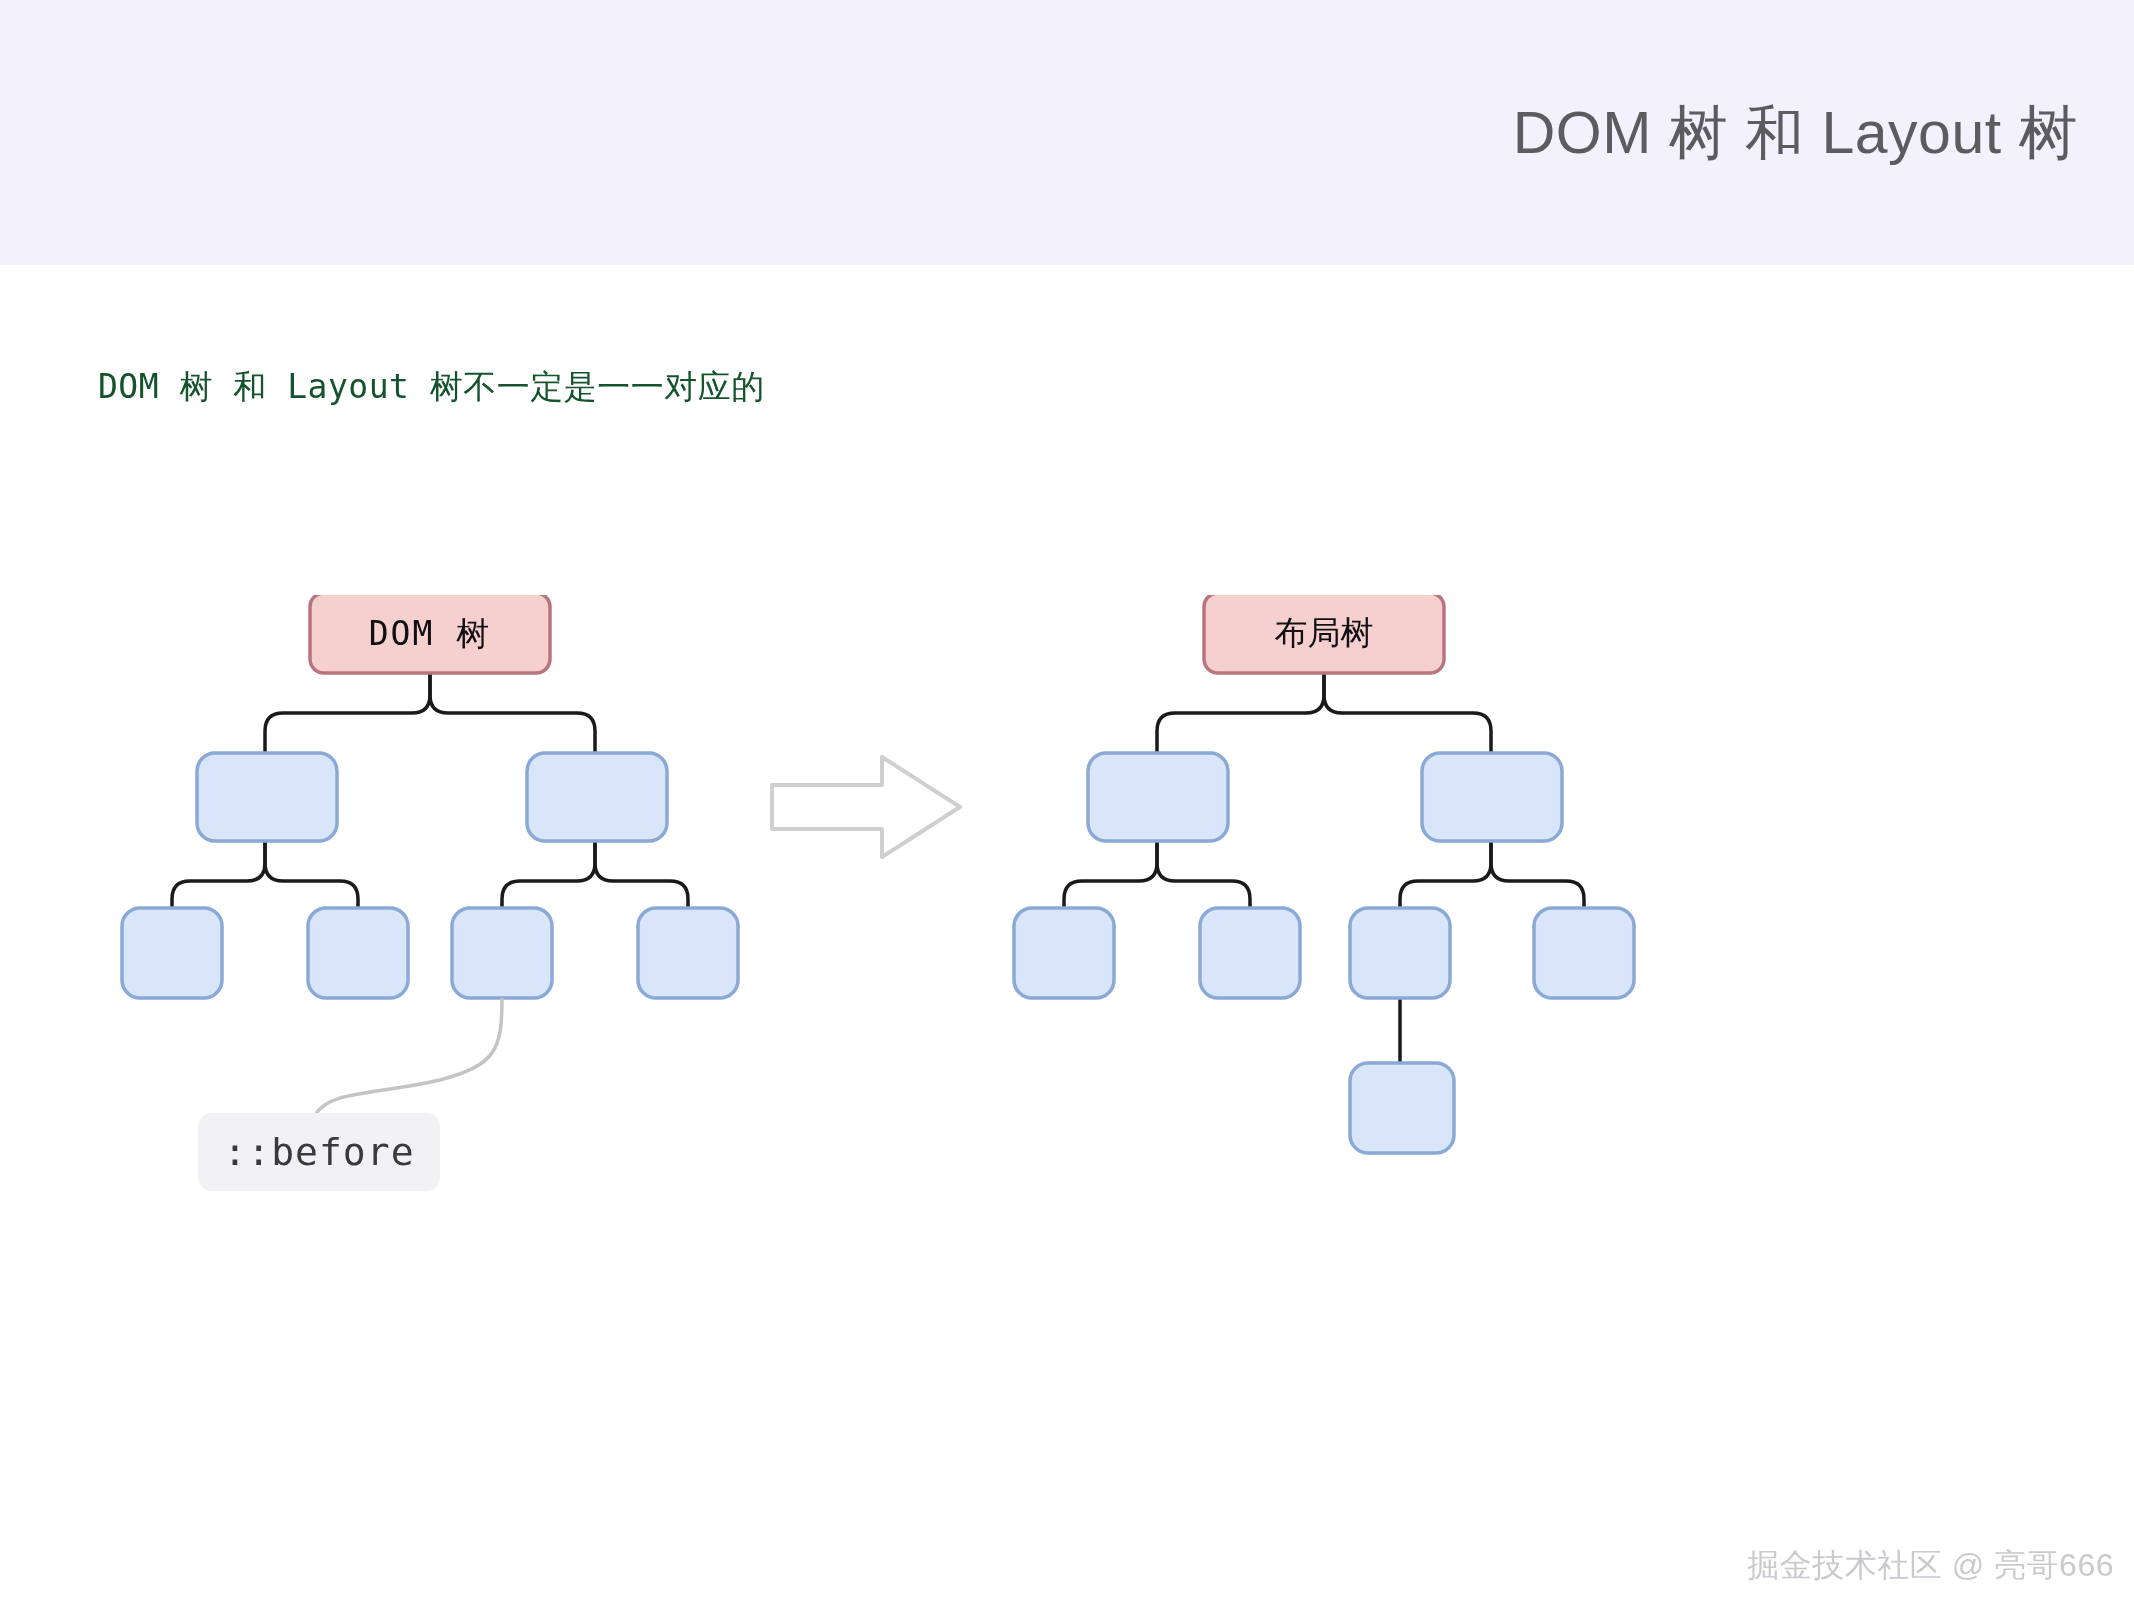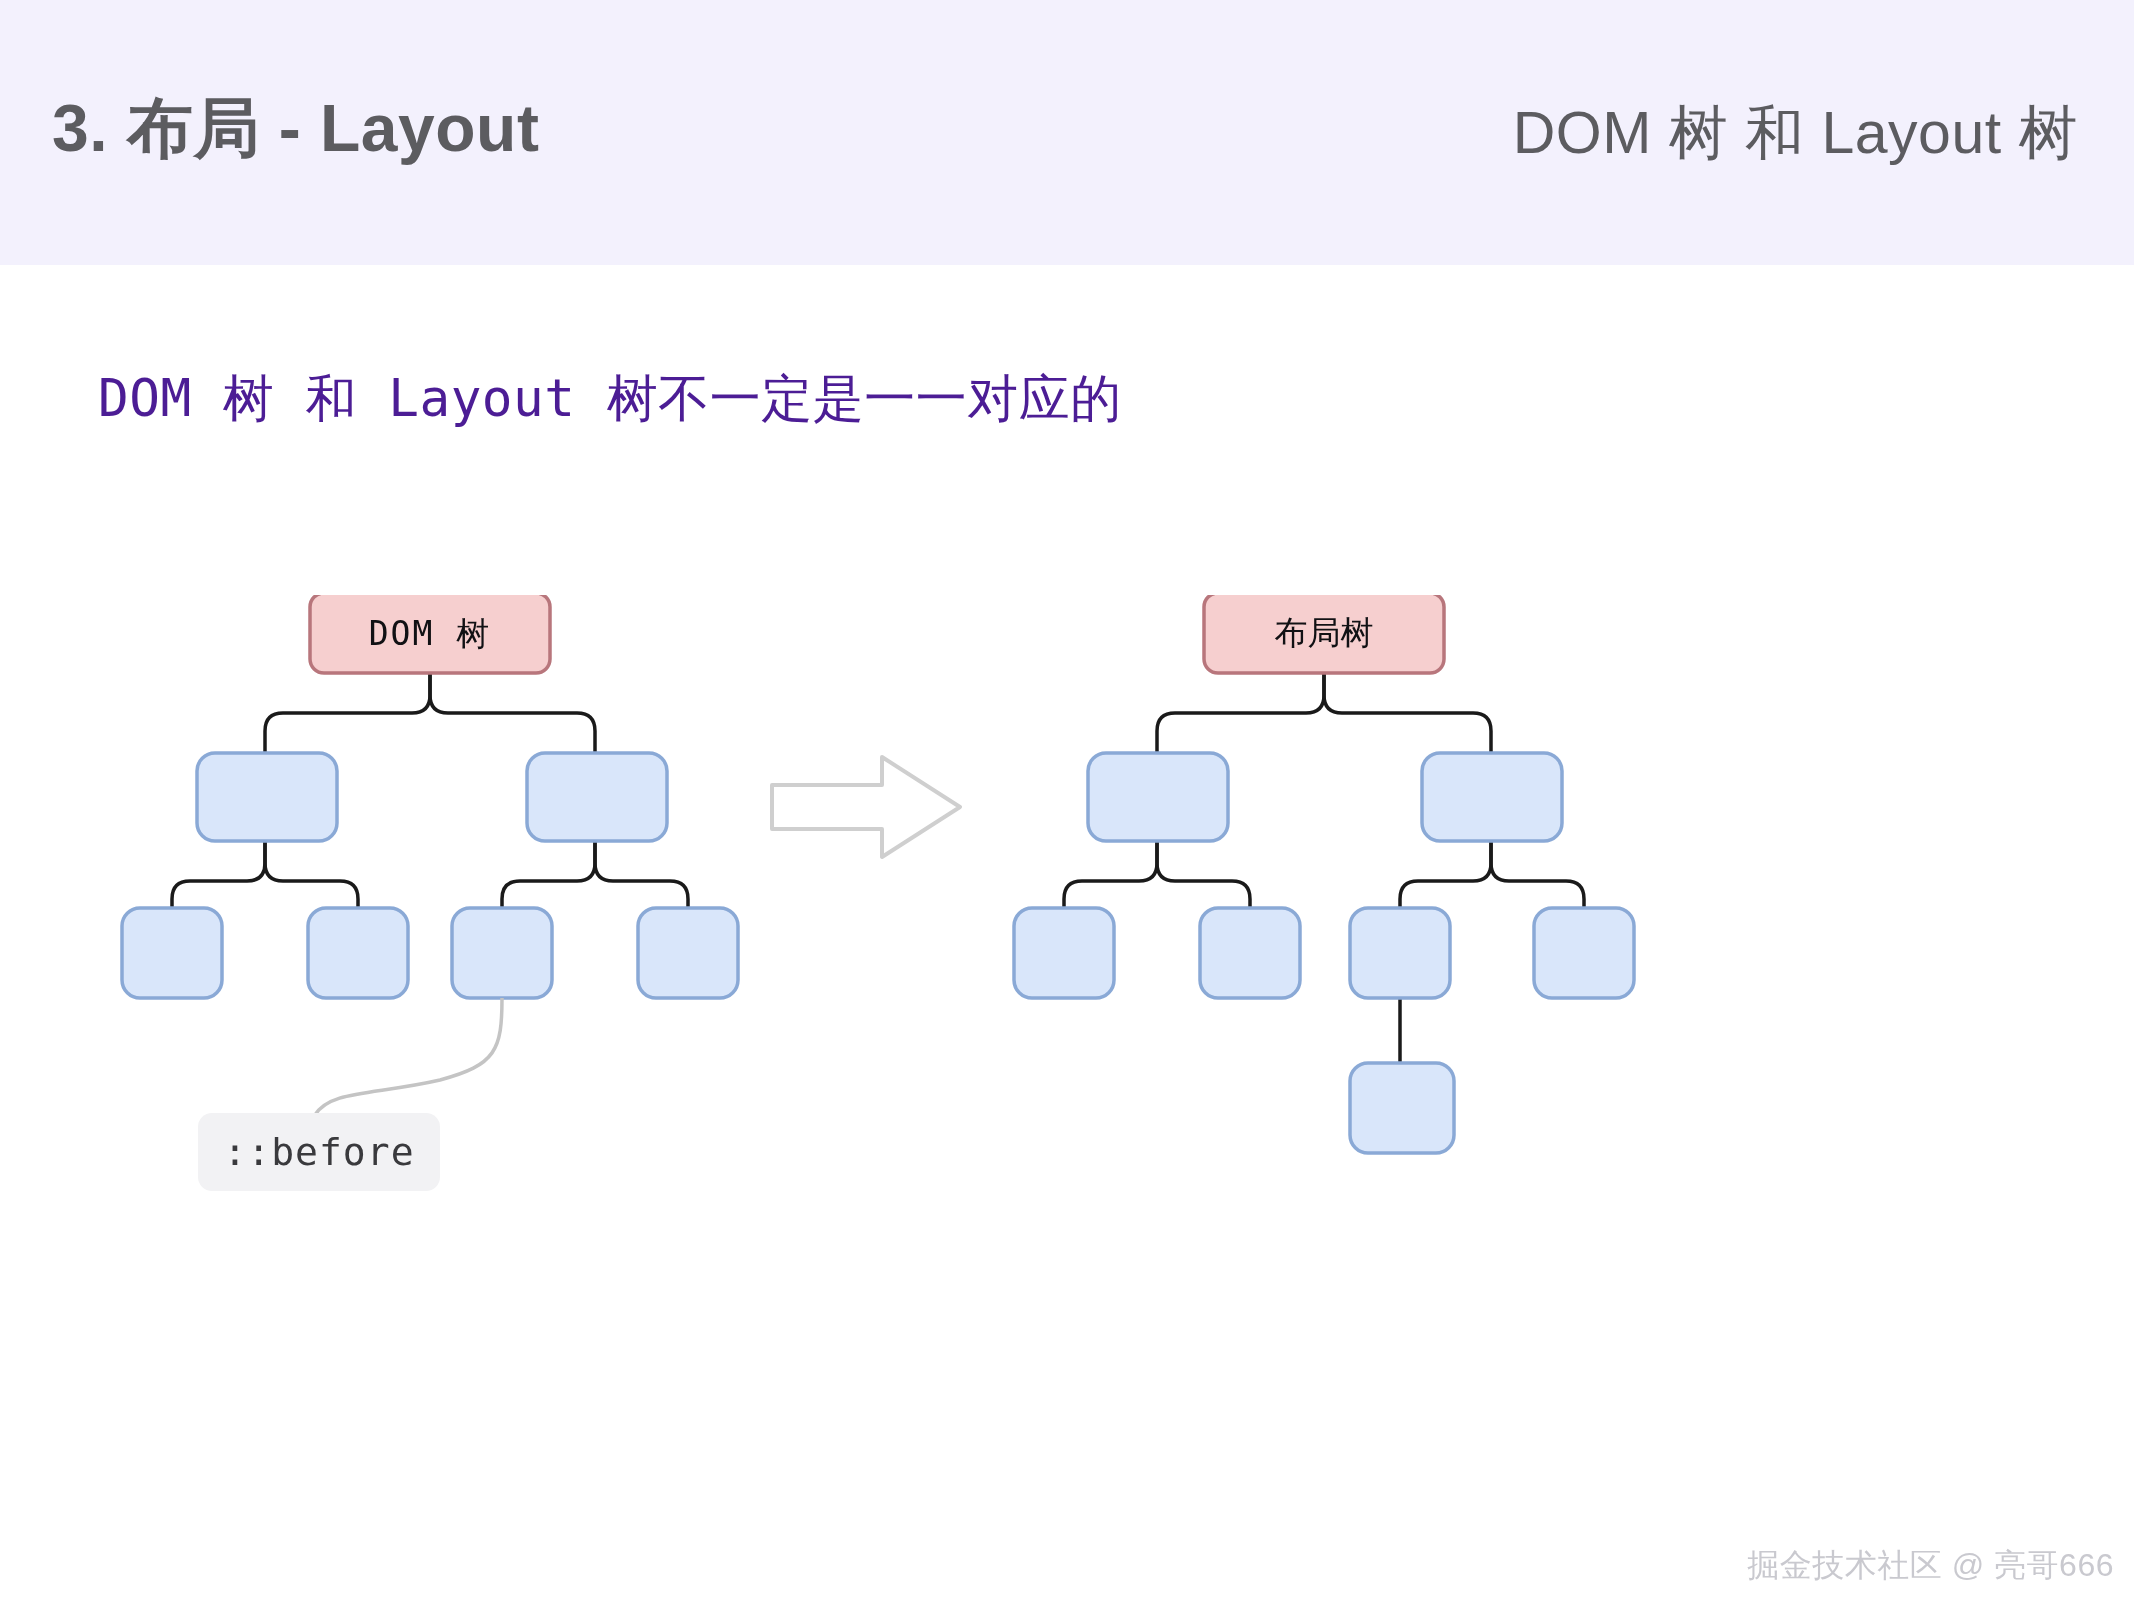"3. 布局 - Layout" div.header-title { html: <div>3. 布局 - Layout</div> -> none }
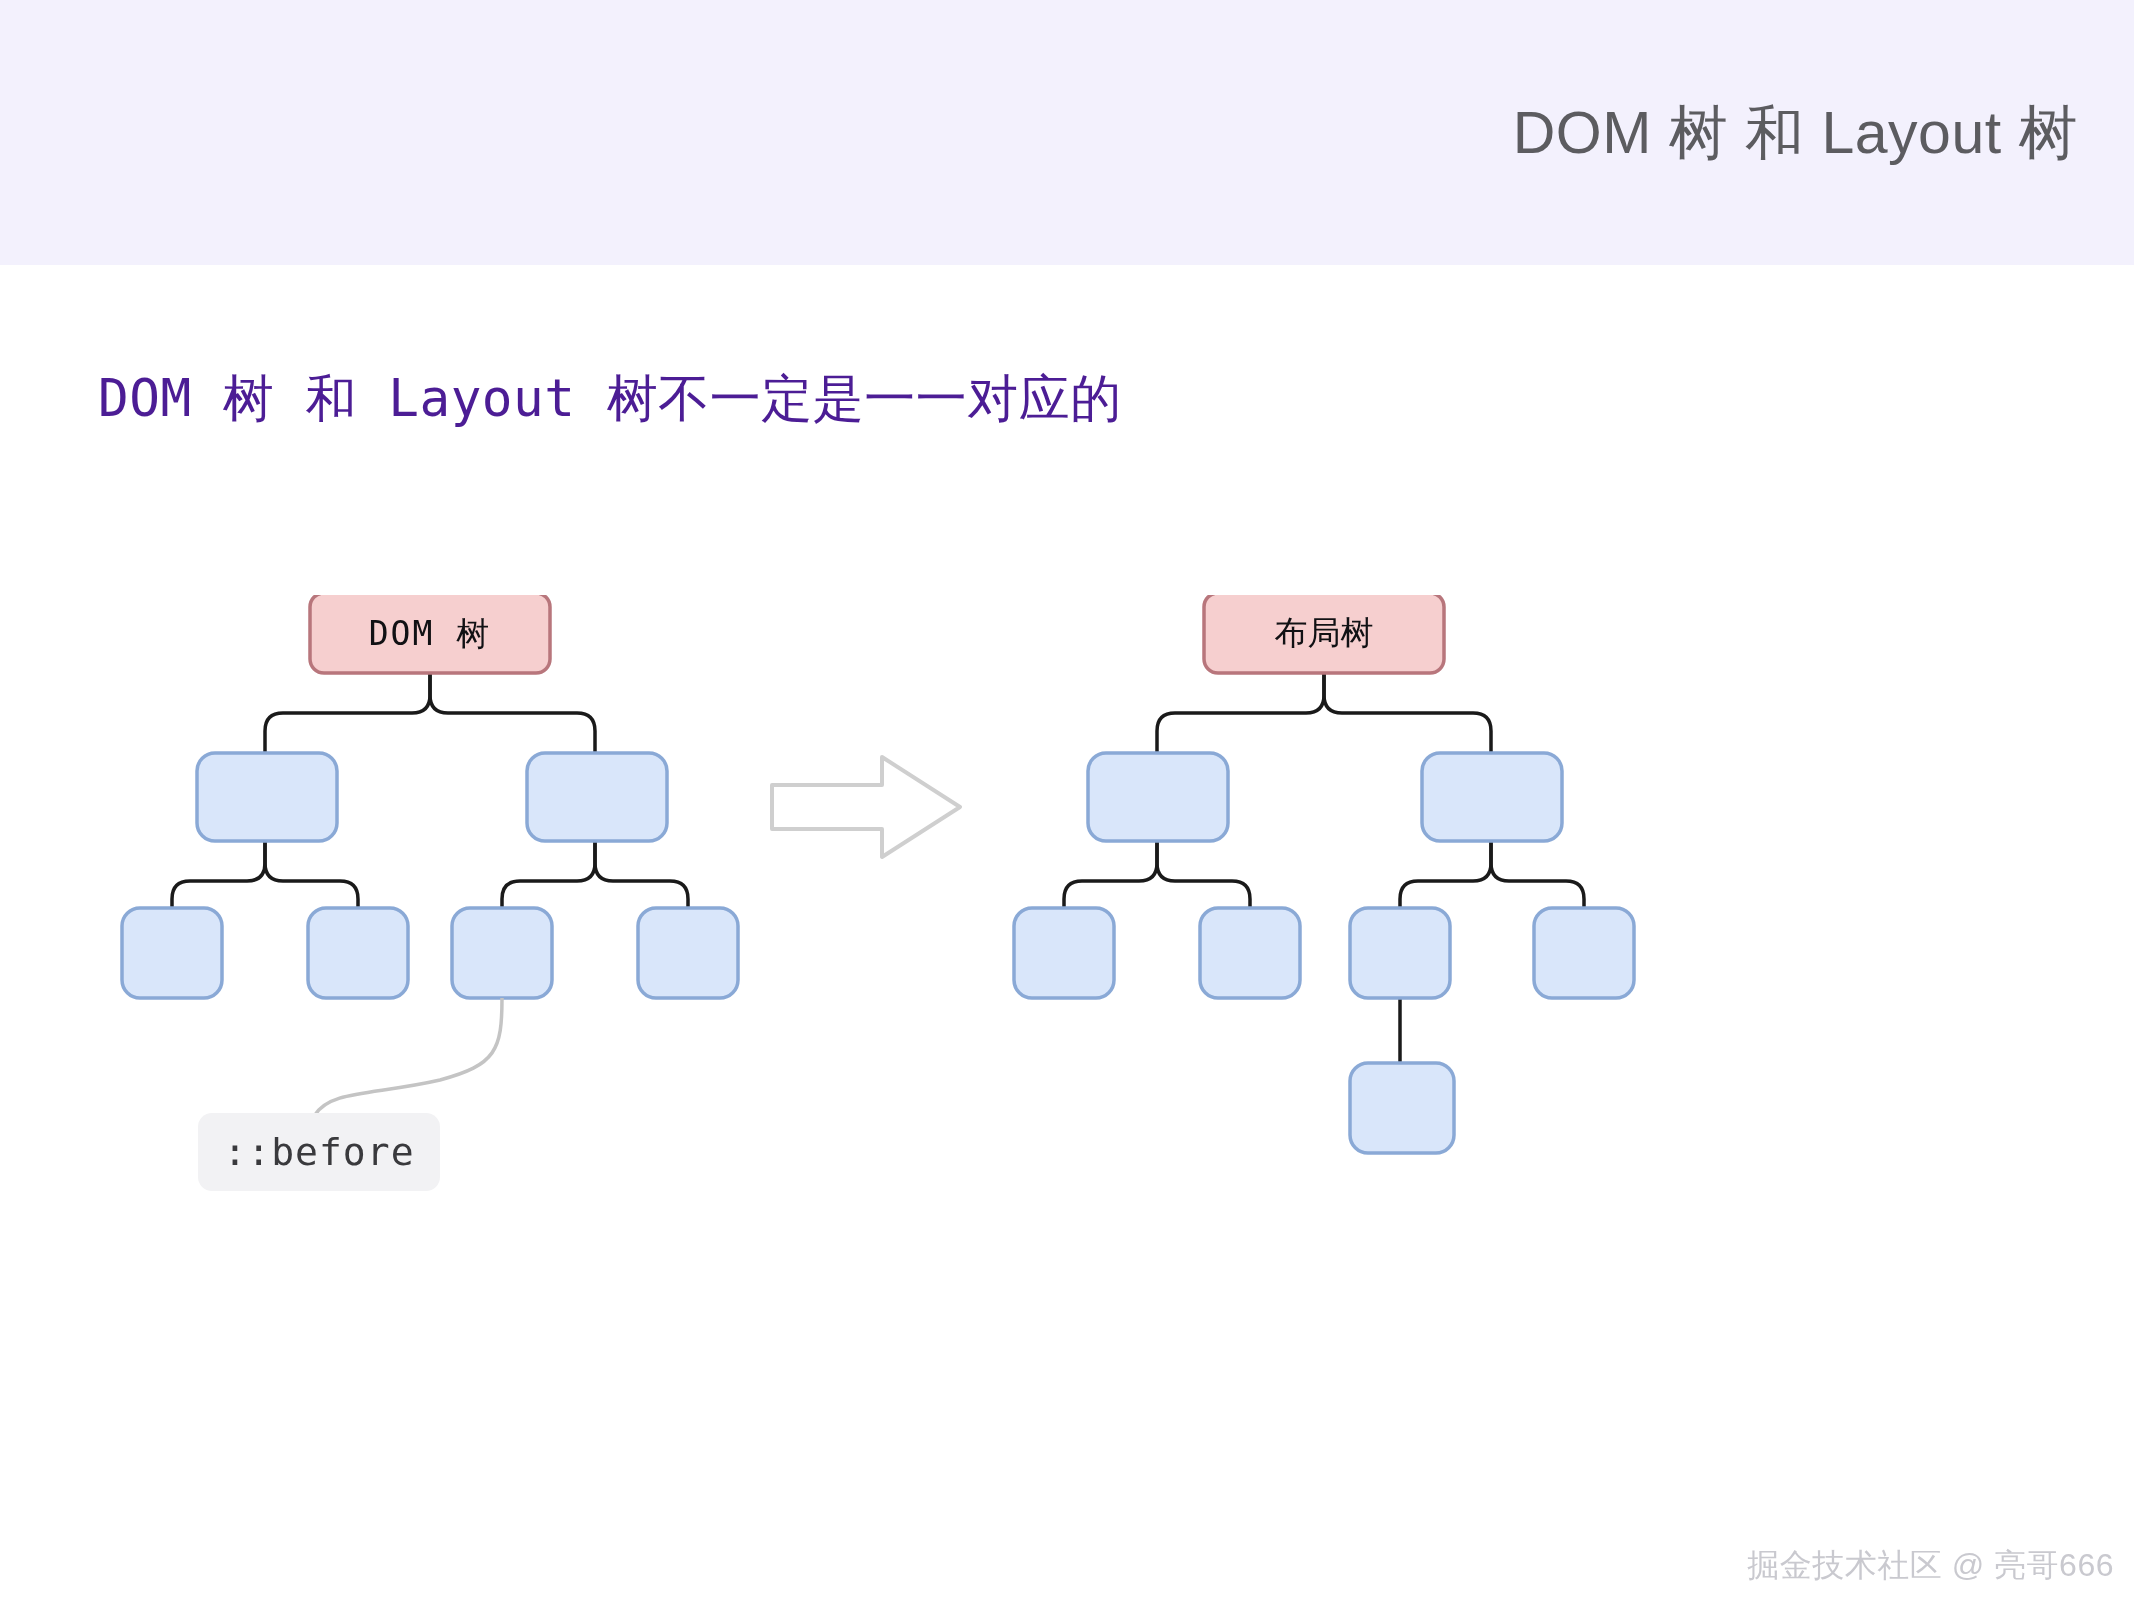"DOM 树 和 Layout 树不一定是一一对应的" .lead-text { color: #4c1d95 -> #14532d; font-size: 51px -> 33px }
